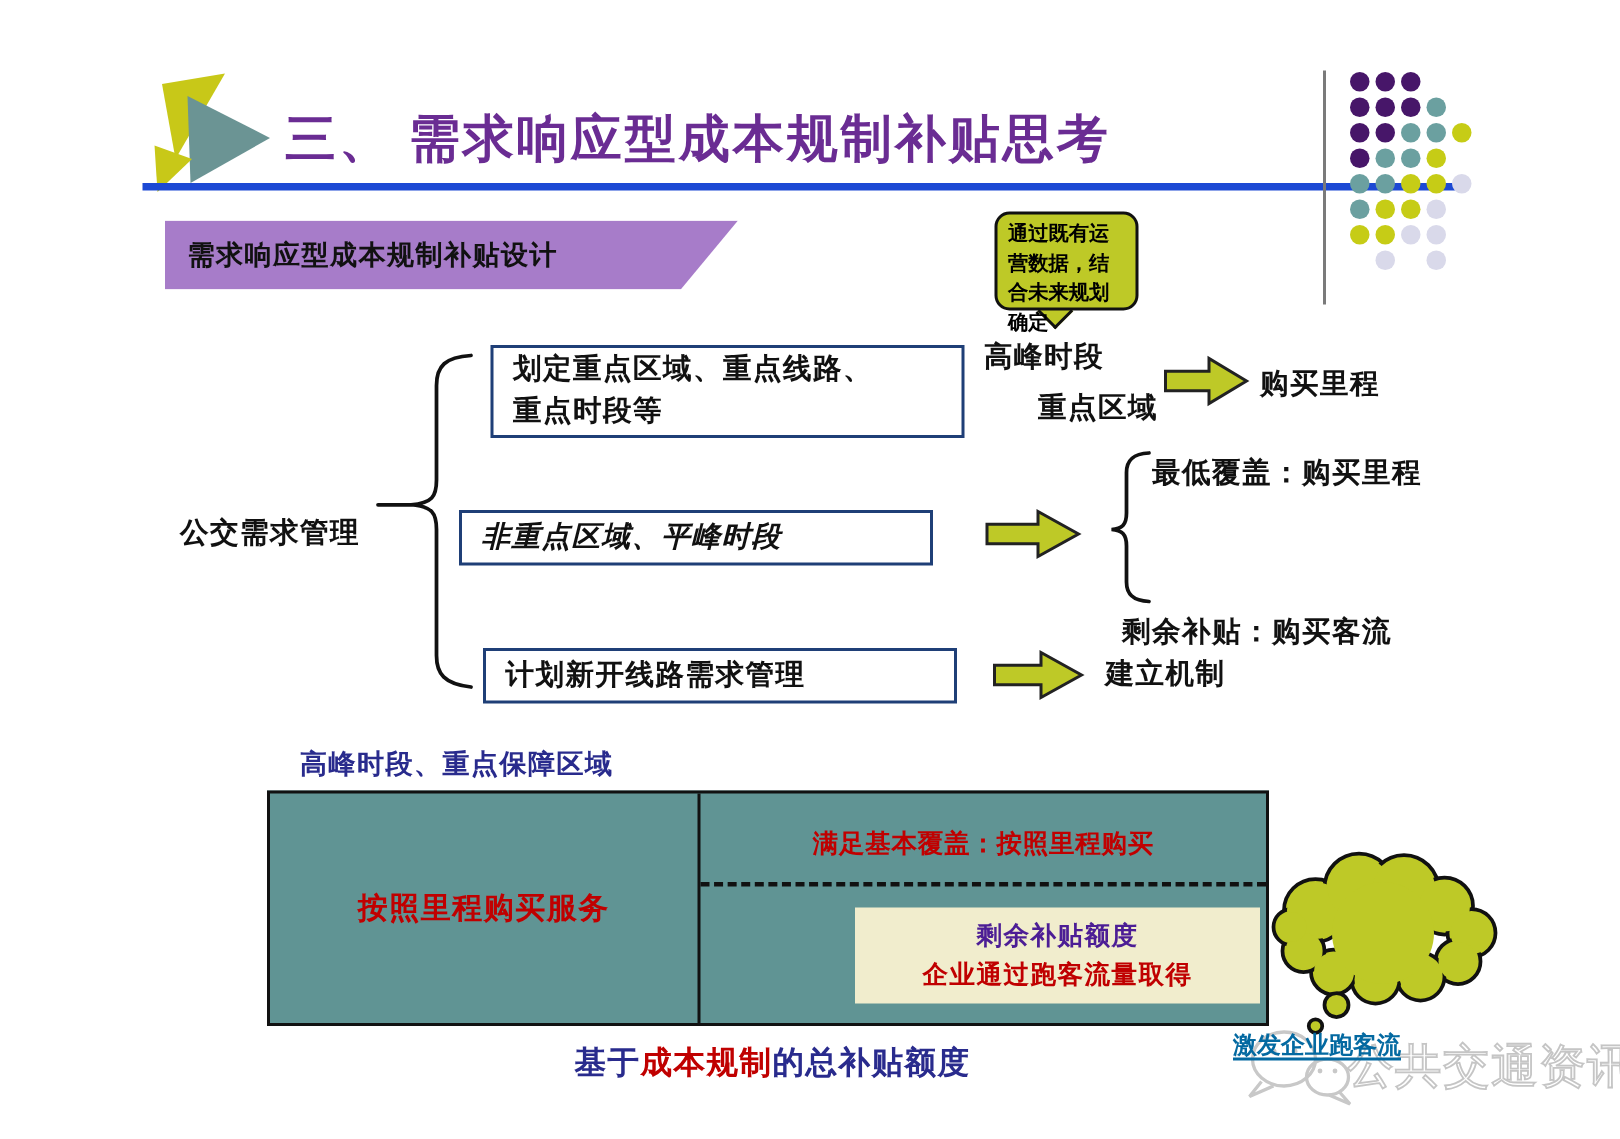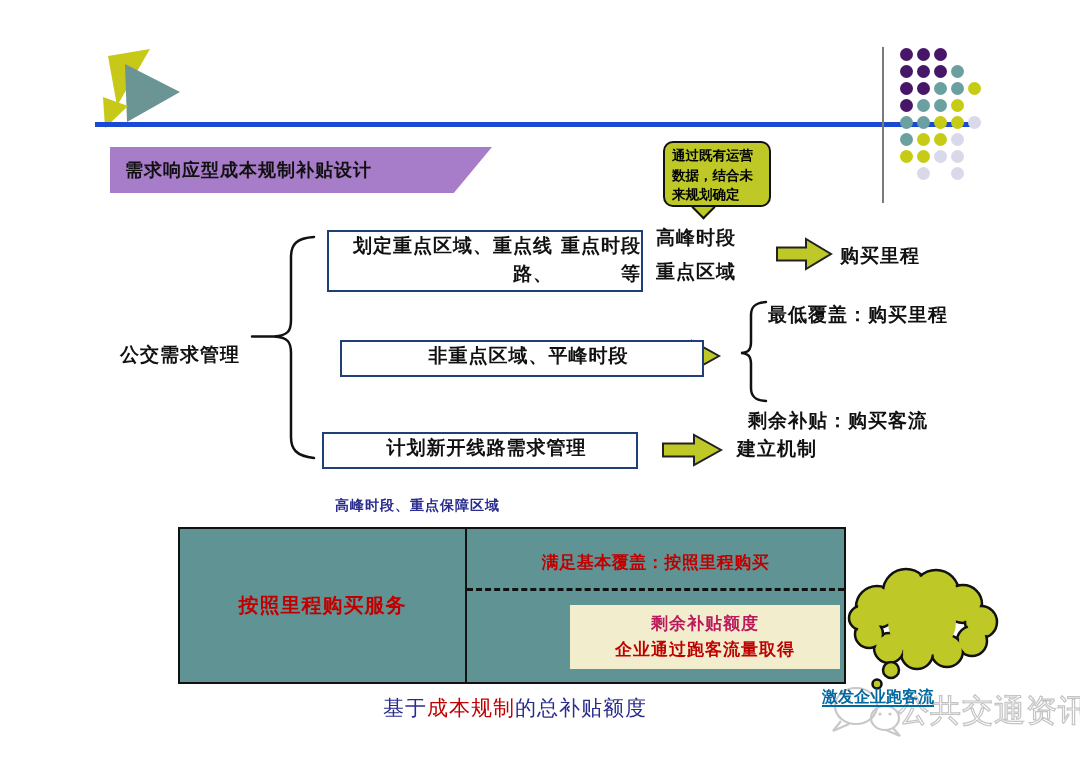"三、 需求响应型成本规制补贴思考" div.abs { html: none -> <div>三、 需求响应型成本规制补贴思考</div> }
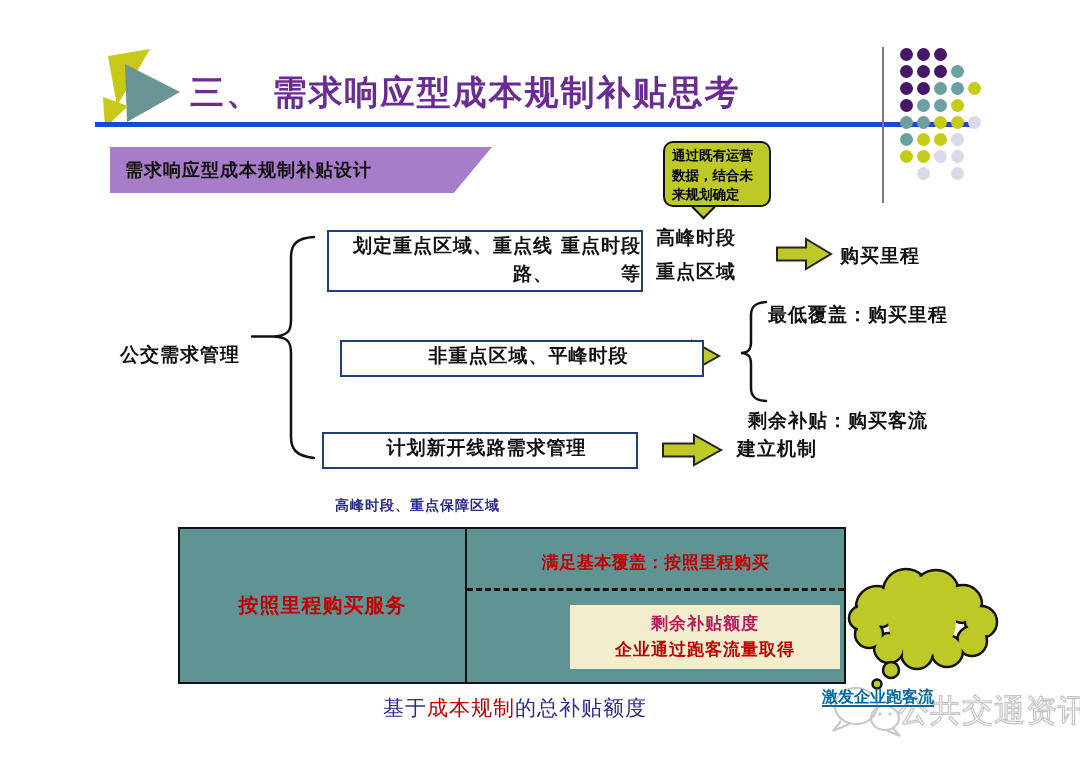"通过既有运营数据，结合未来规划确定" .callout { width: 108px -> 96px }
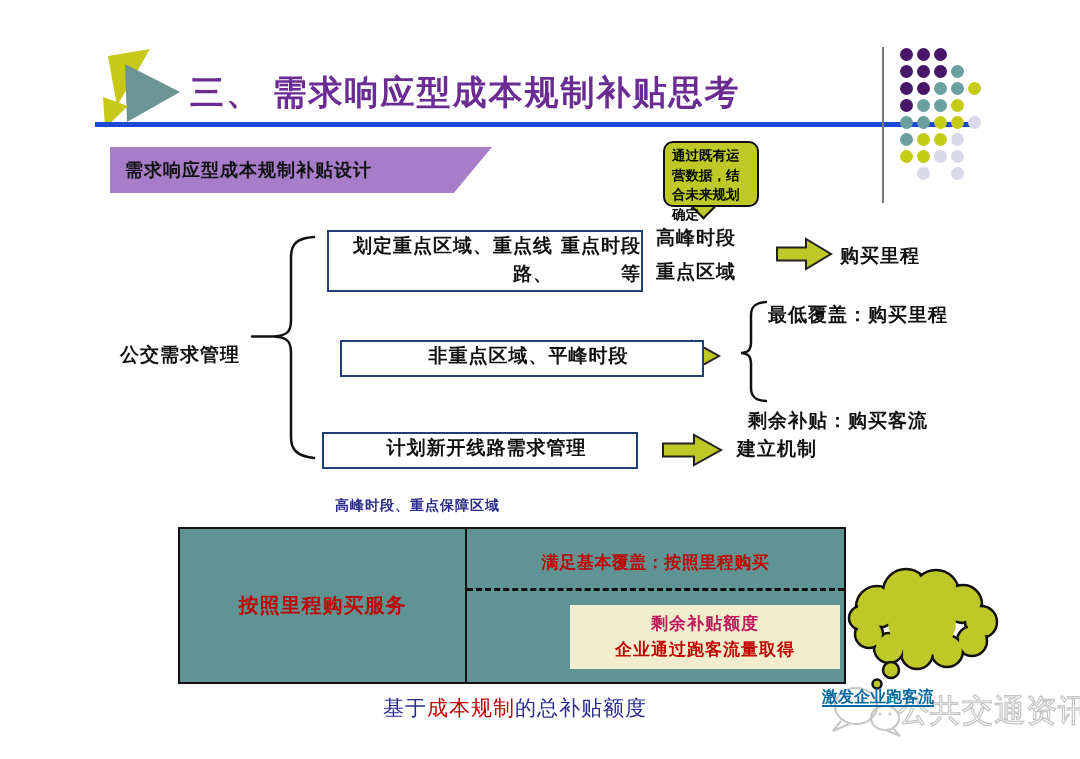"划定重点区域、重点线路、" .flow-box { flex-direction: row -> column; text-align: right -> none }
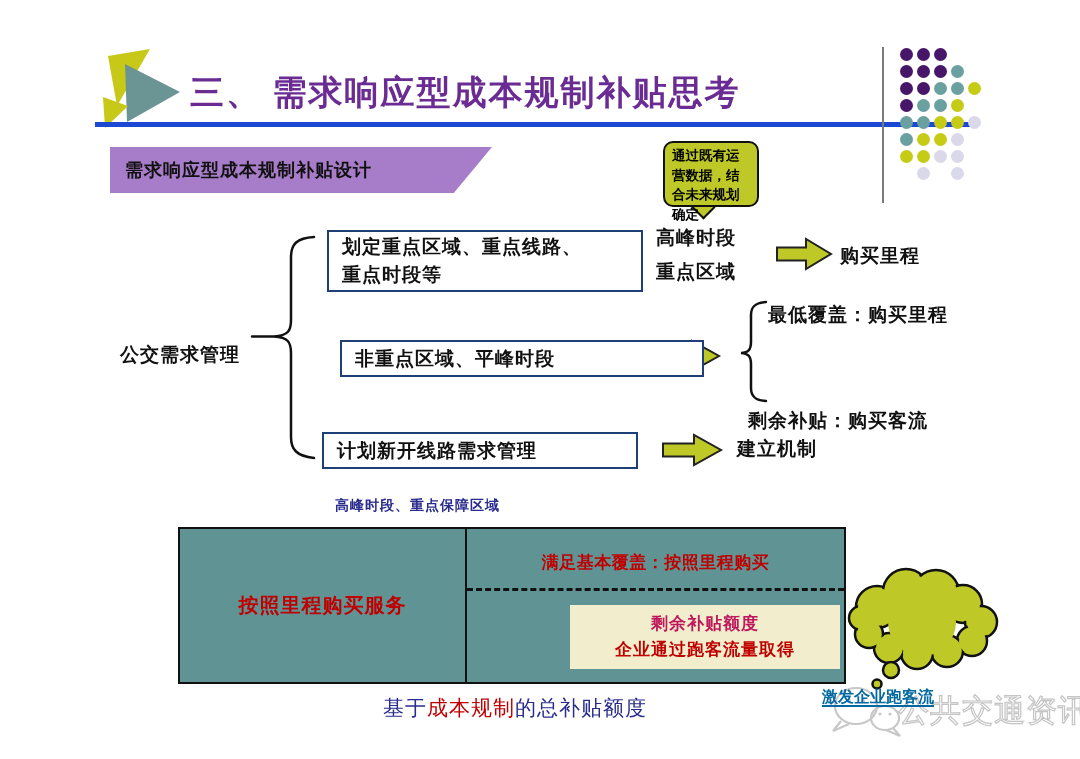"重点区域" #cond-line2 { left: 656px -> 692px }
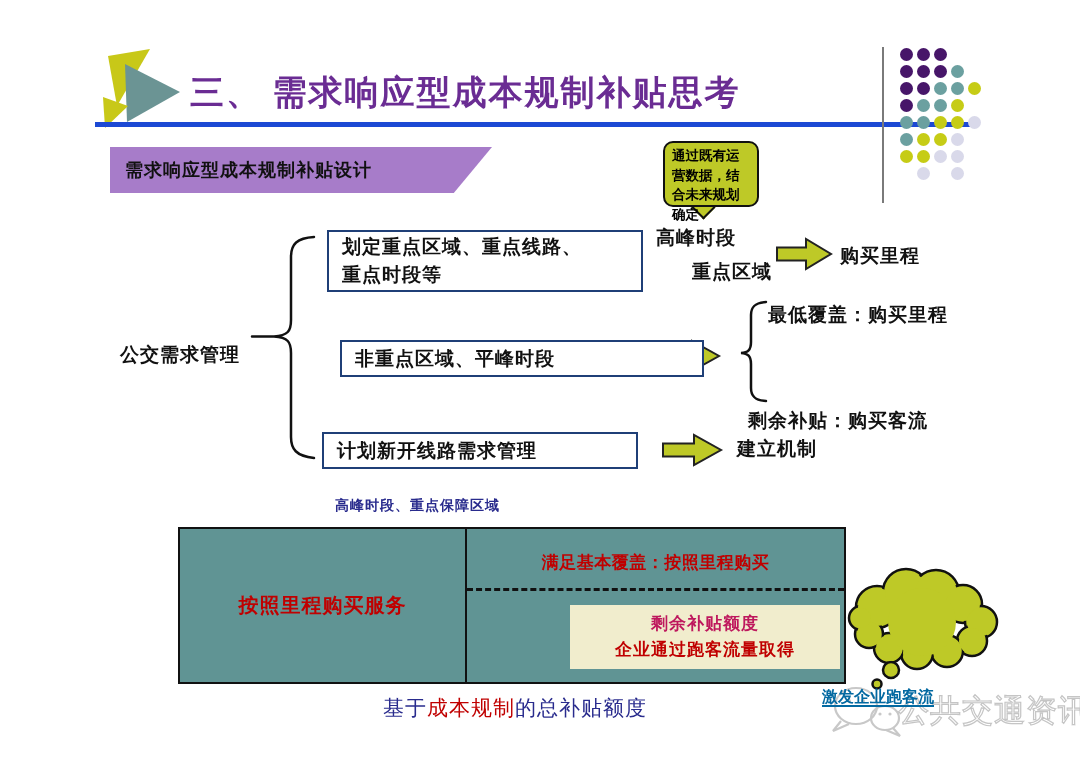"非重点区域、平峰时段" #box2 { font-style: none -> italic; left: 340px -> 306px; width: 364px -> 316px }
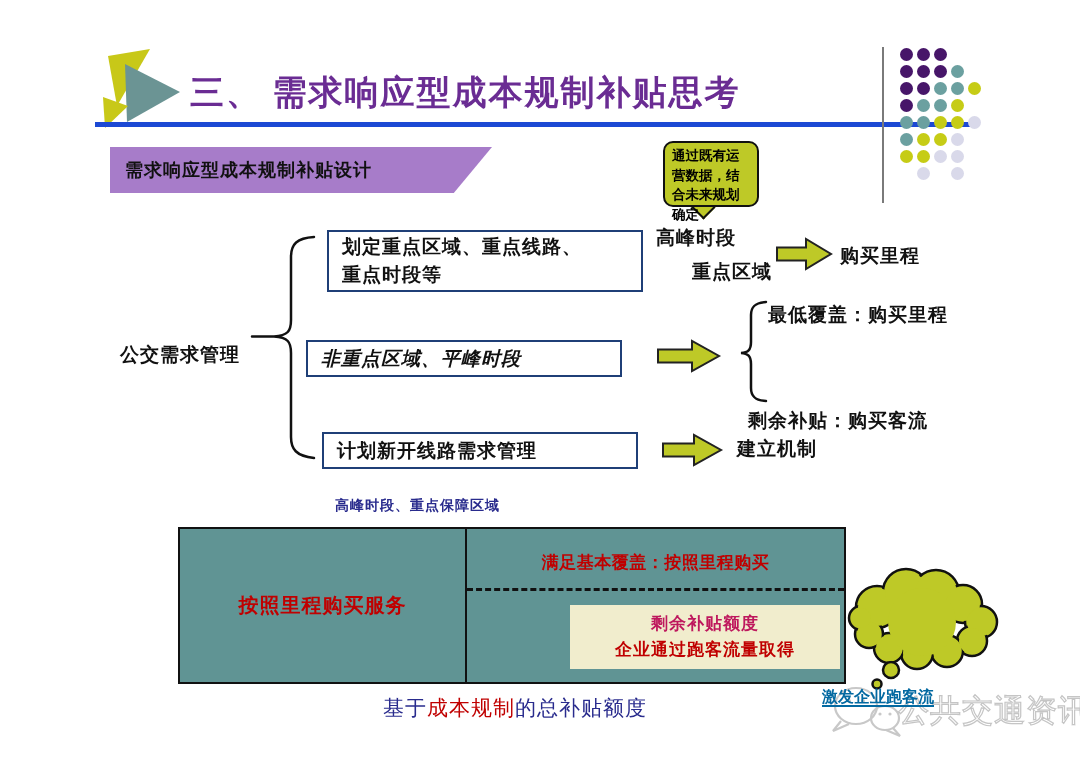"高峰时段、重点保障区域" .matrix-header { font-size: 14px -> 18px; text-align: right -> left }
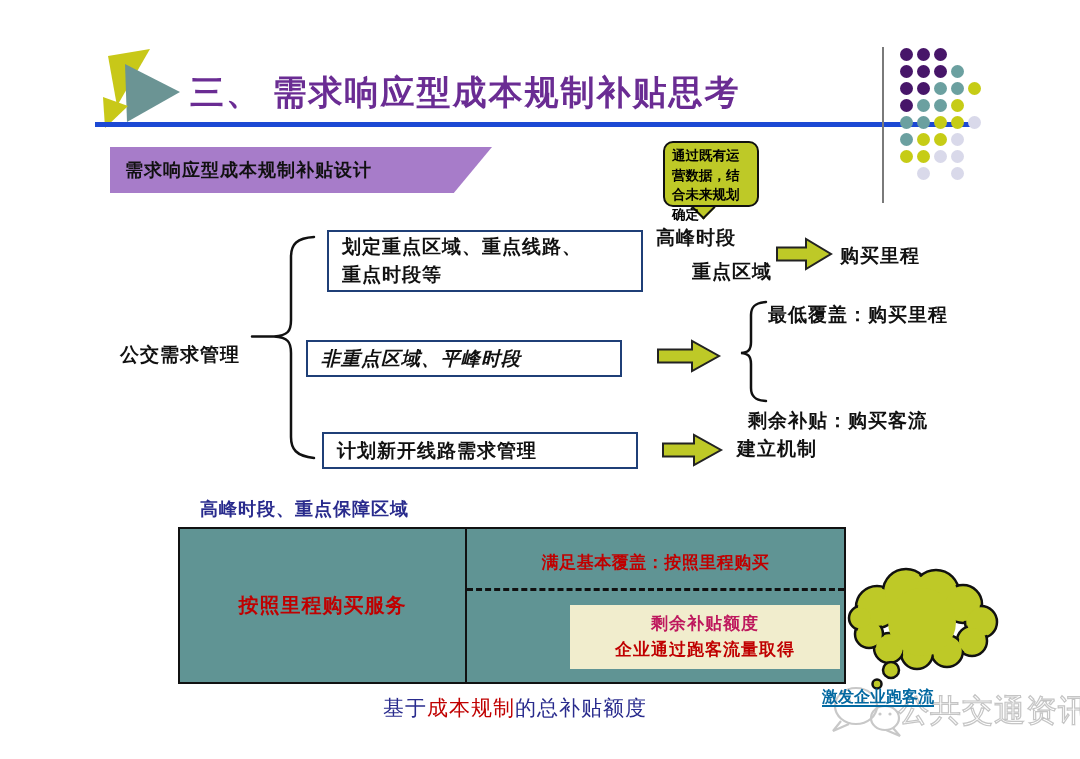"剩余补贴额度" #inner-box .l1 { color: #be185d -> #4c1d95 }
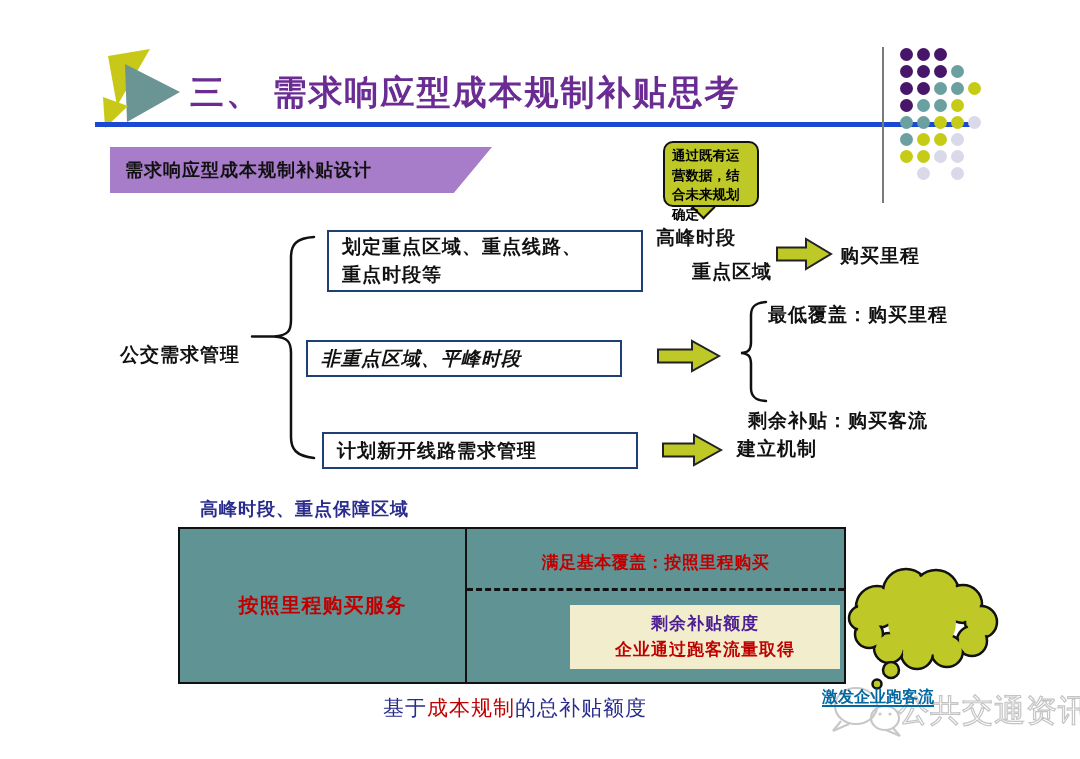"基于成本规制的总补贴额度" #caption { font-weight: normal -> bold }
